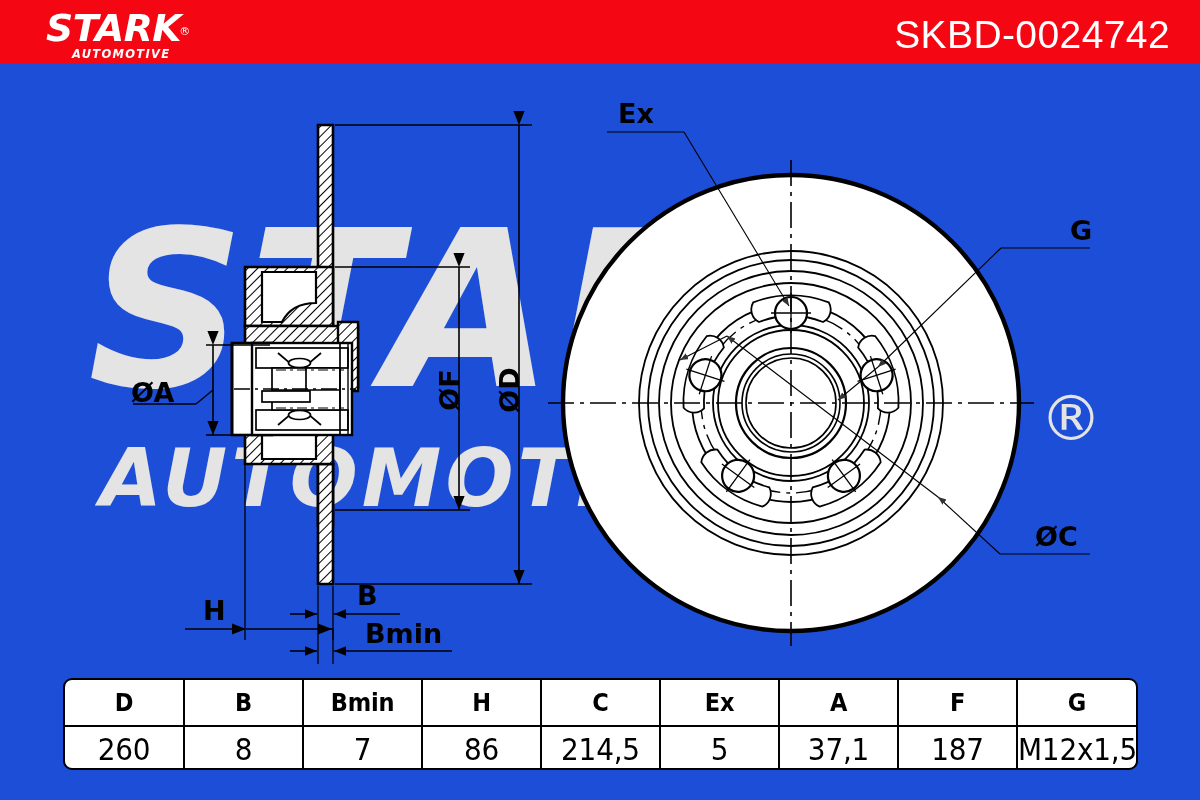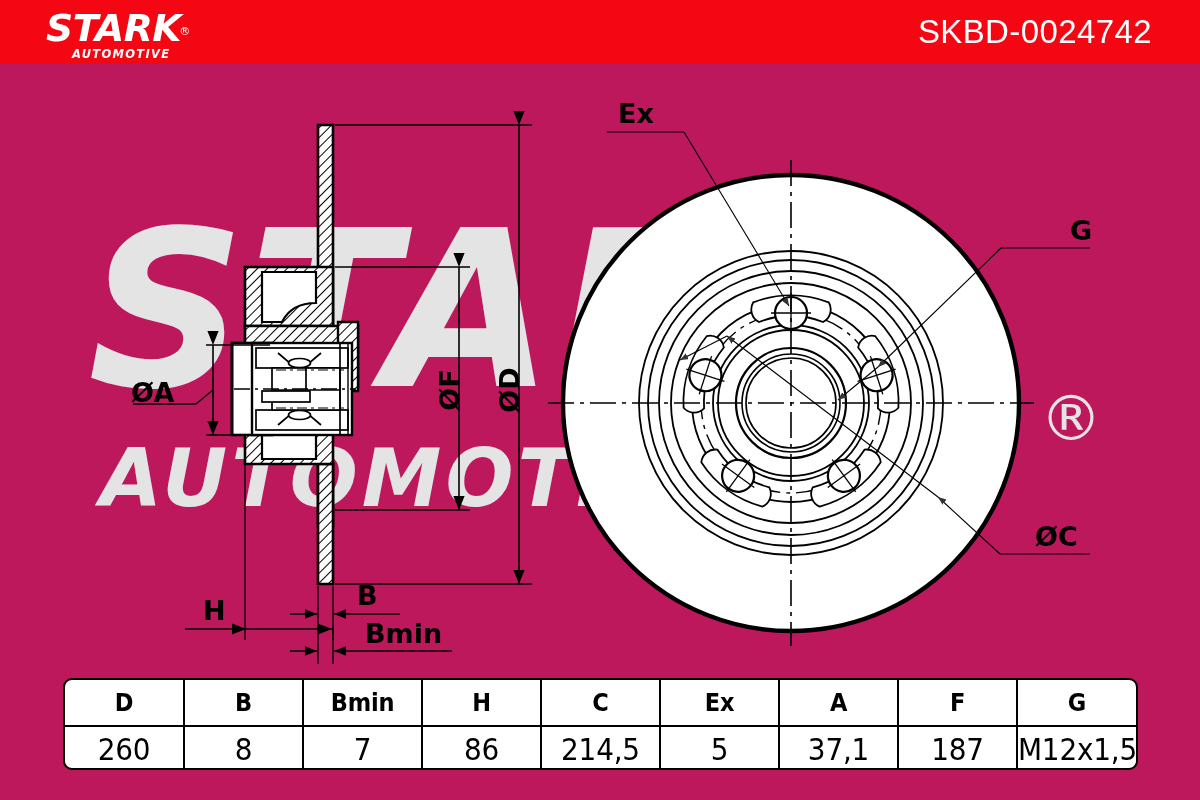"STARK®" #root { background: #be185d -> #1d4ed8 }
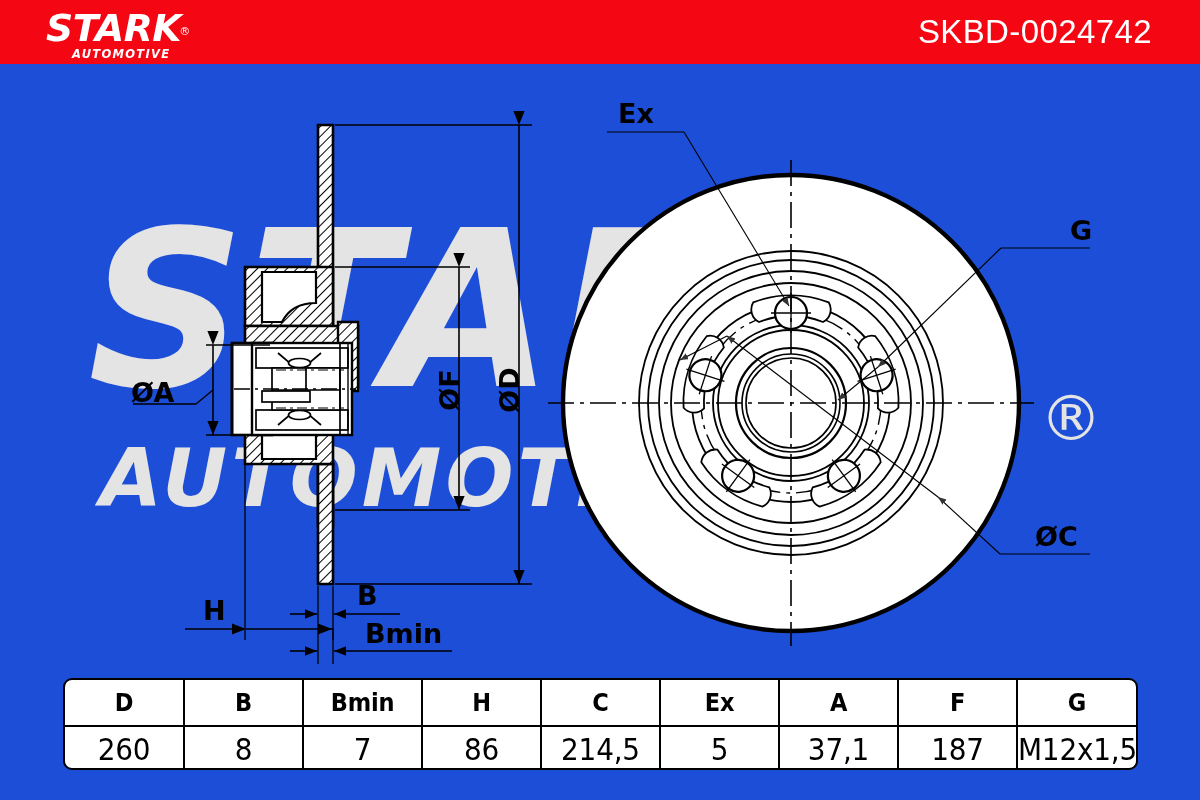"SKBD-0024742" .part-no { font-size: 33px -> 39px; right: 48px -> 30px }
